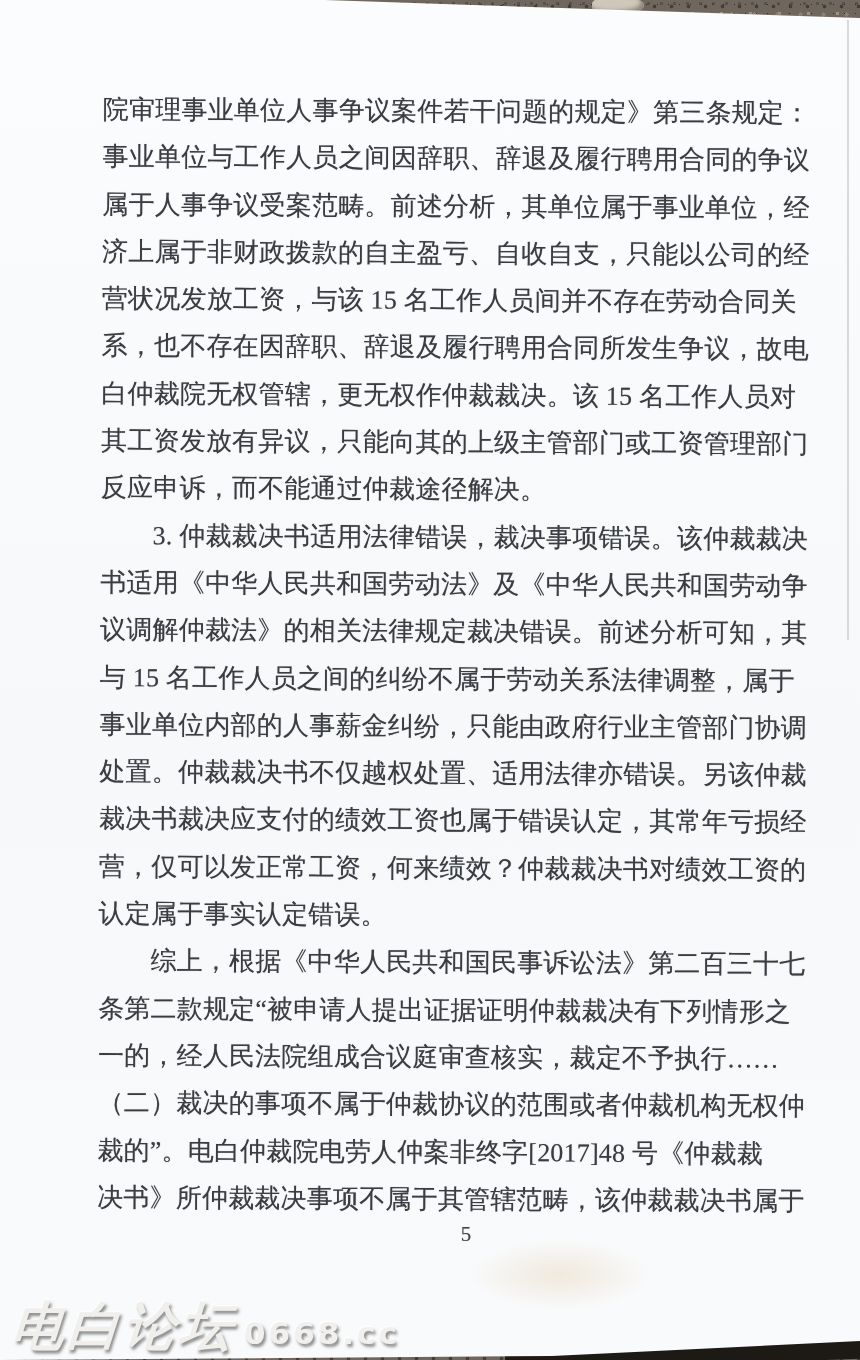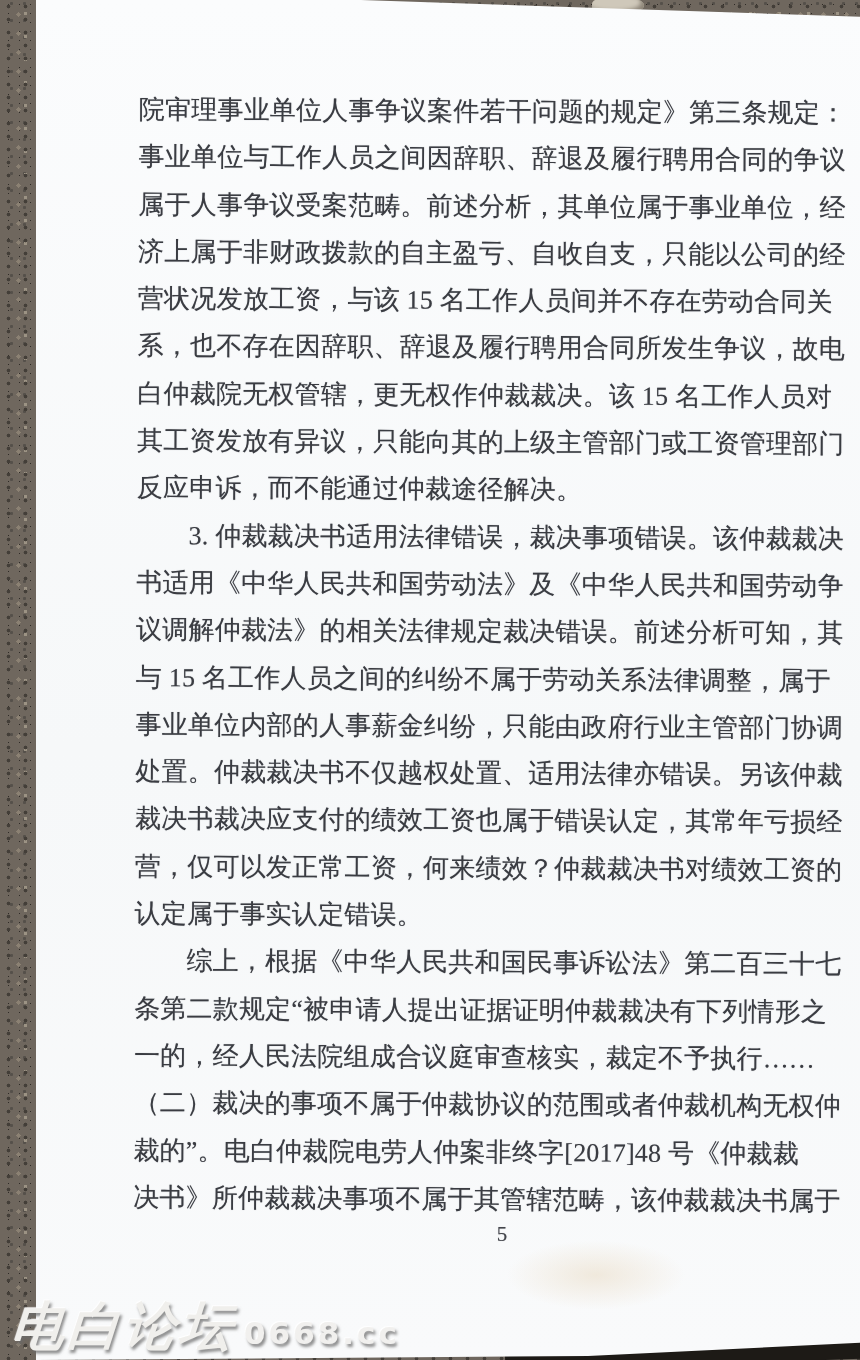"院审理事业单位人事争议案件若干问题的规定》第三条规定：" .paper { margin-left: 36px -> none }
